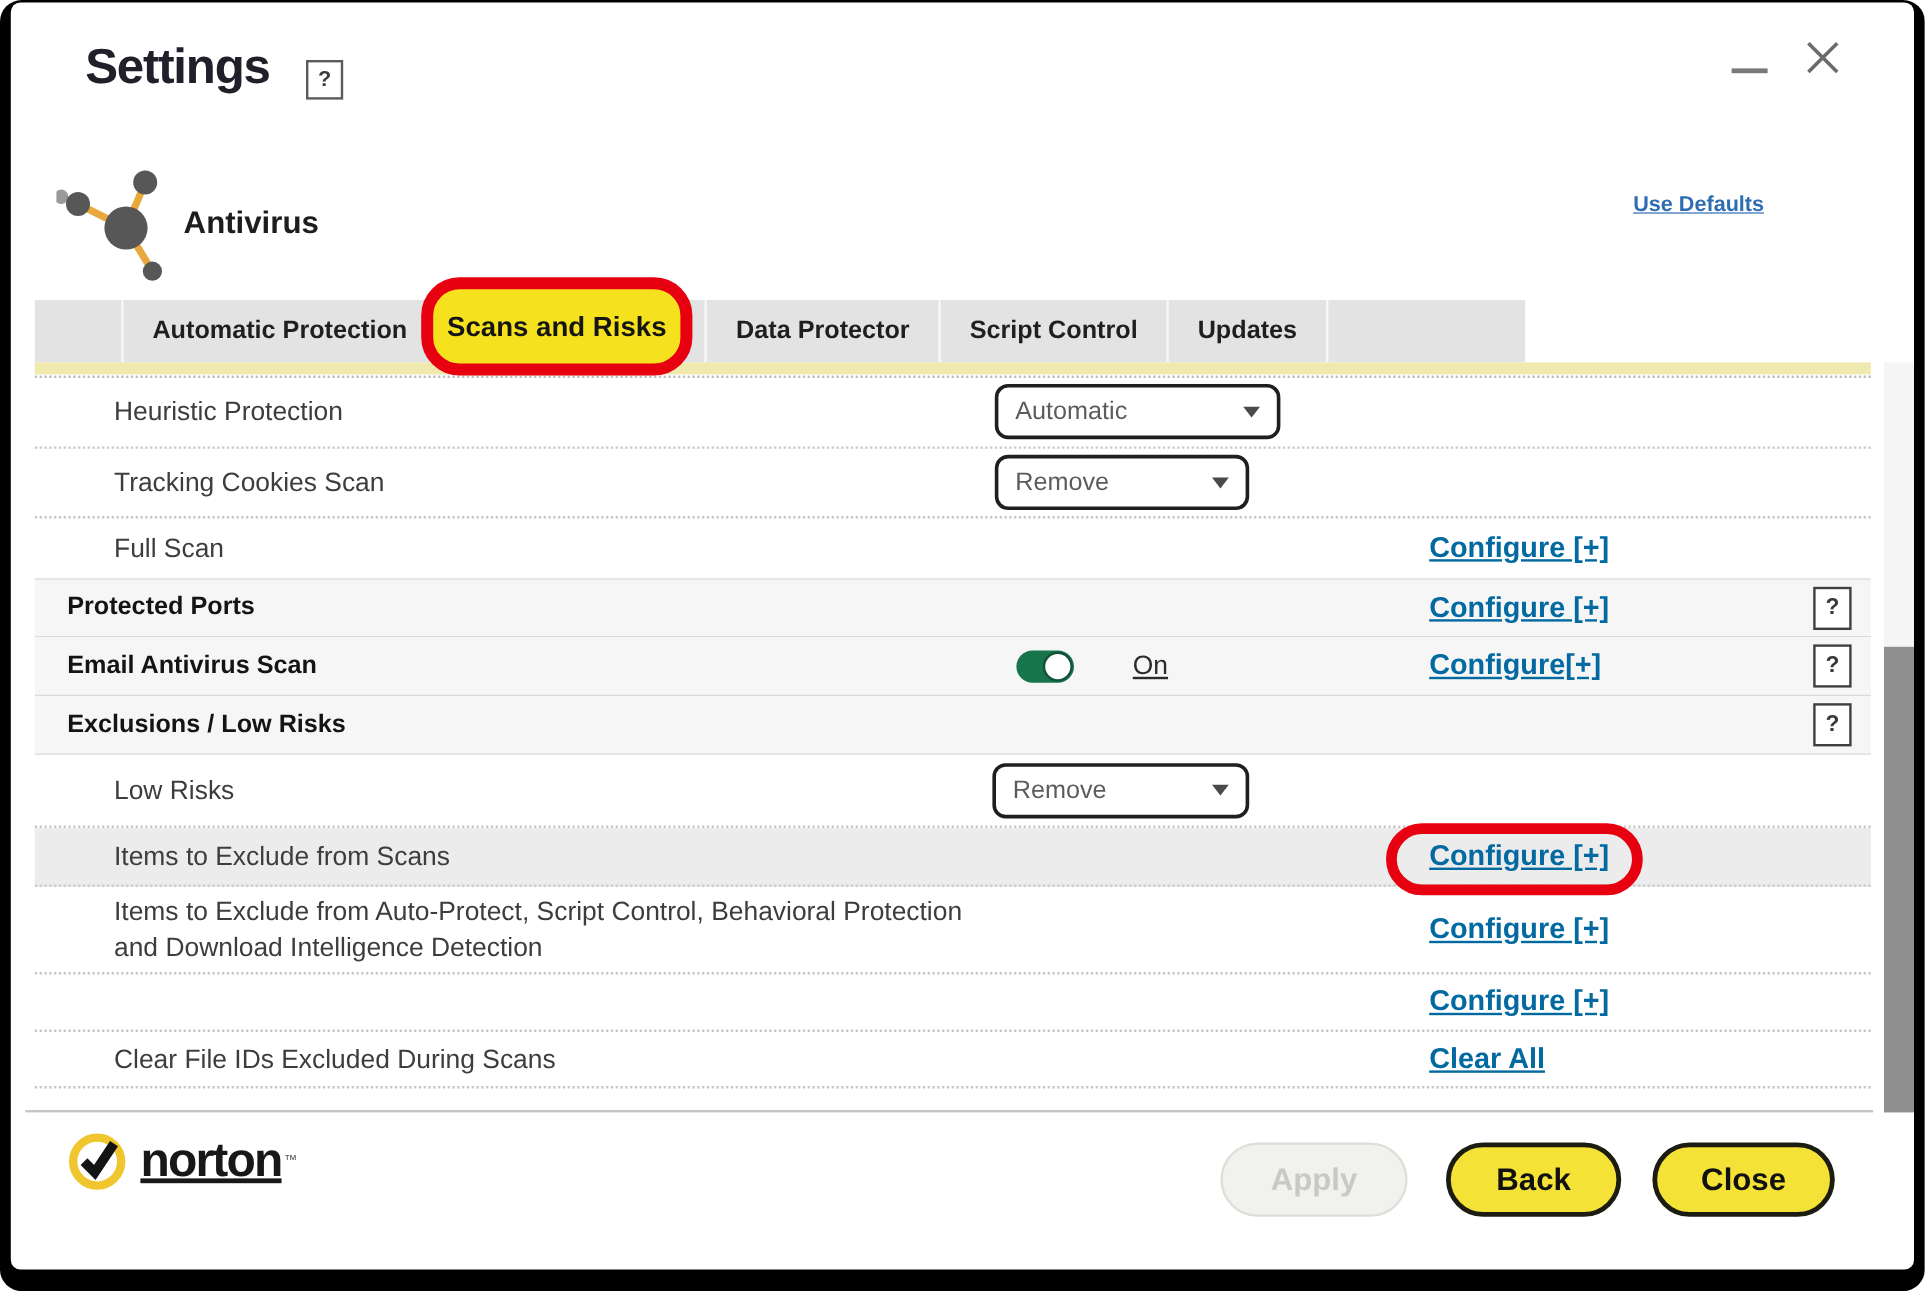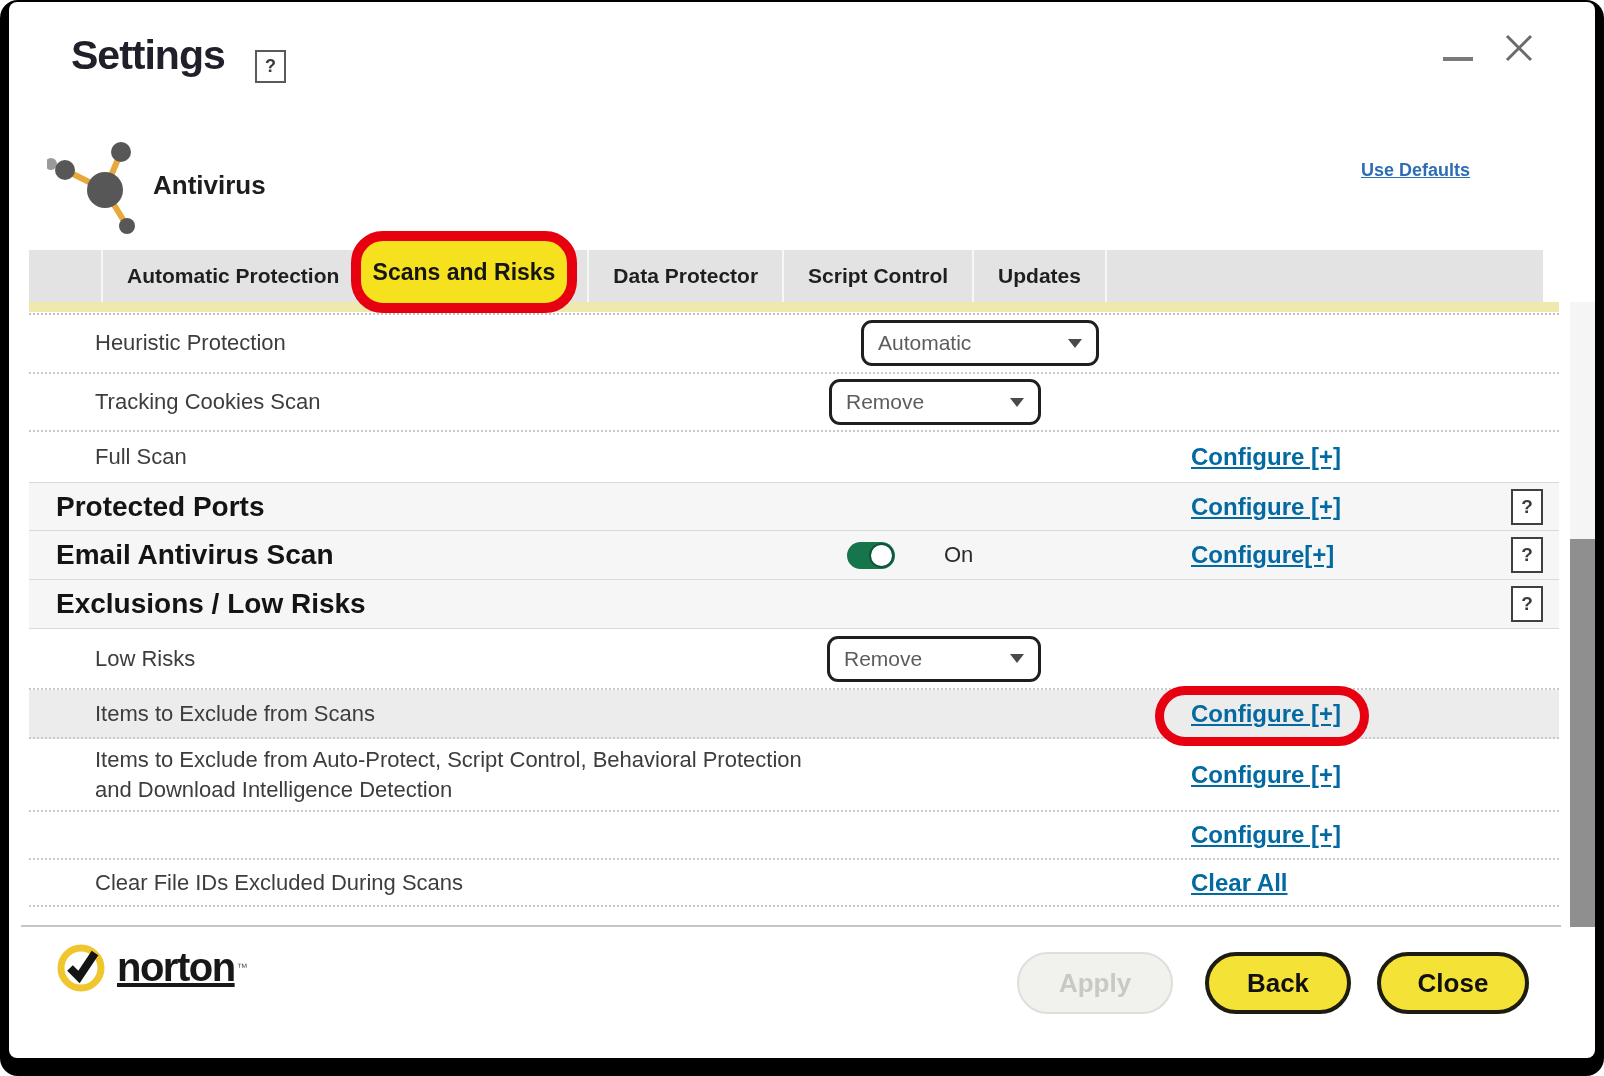"Automatic Protection" .tabbar { width: 1514px -> 1242px }
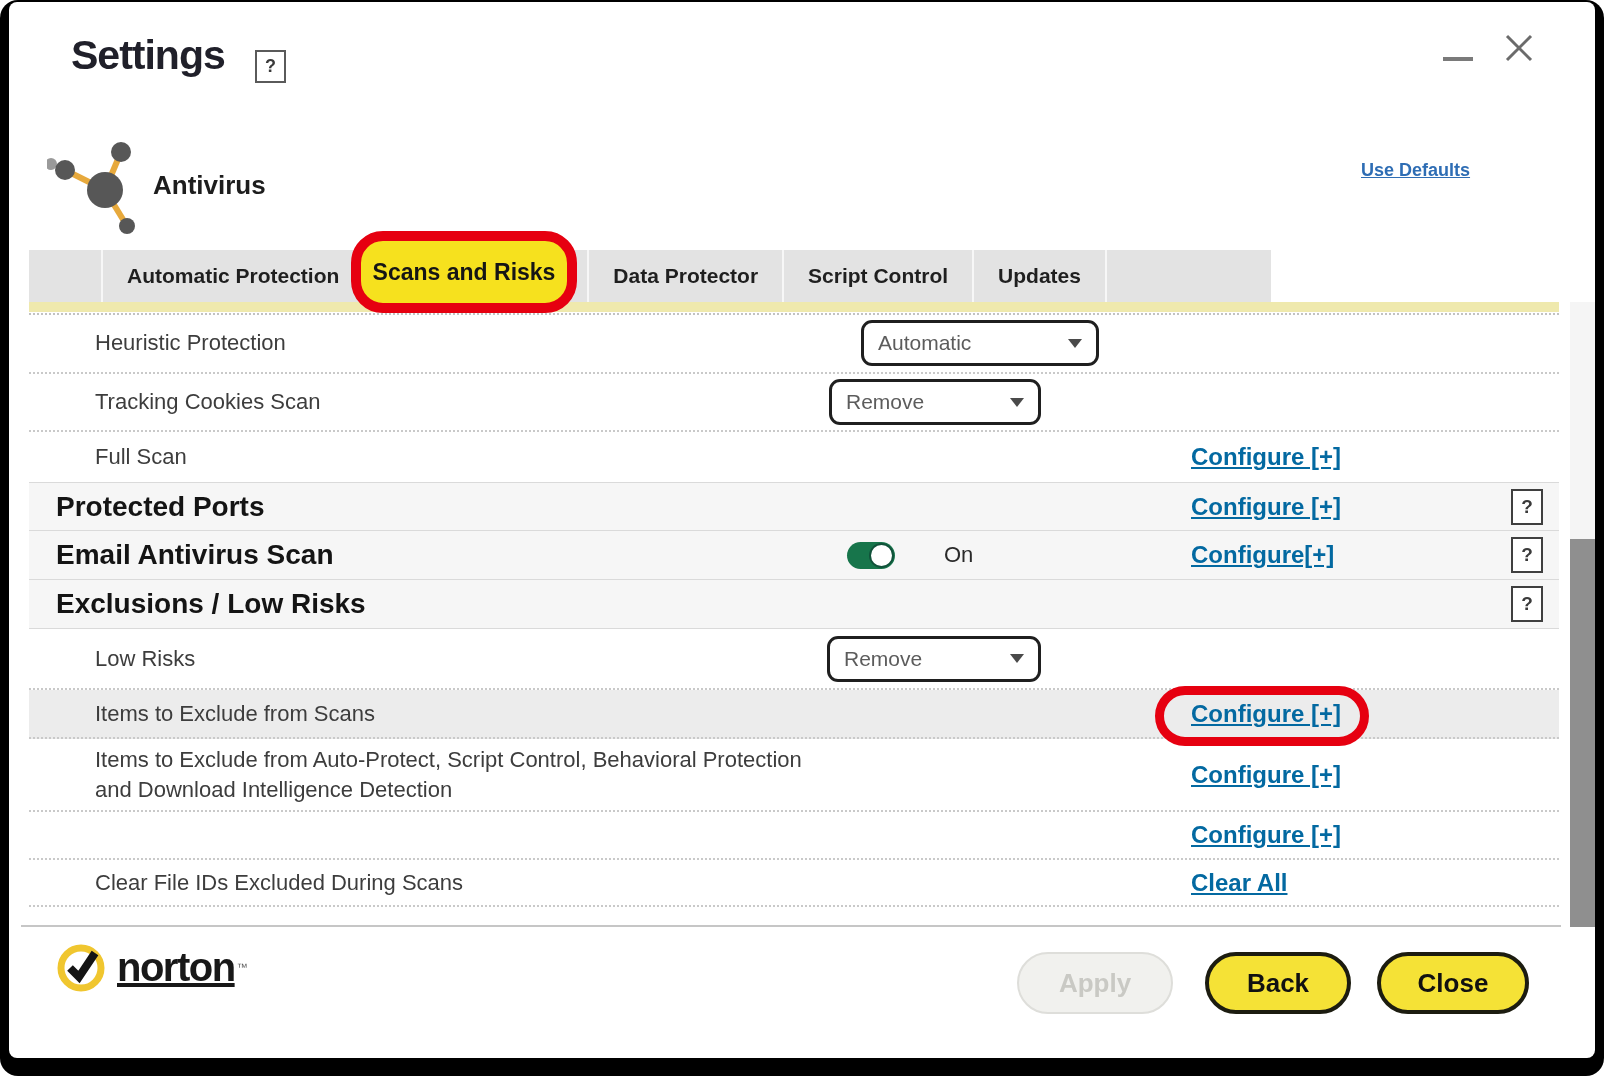"Automatic" div.dropdown { margin-left: 32px -> none }
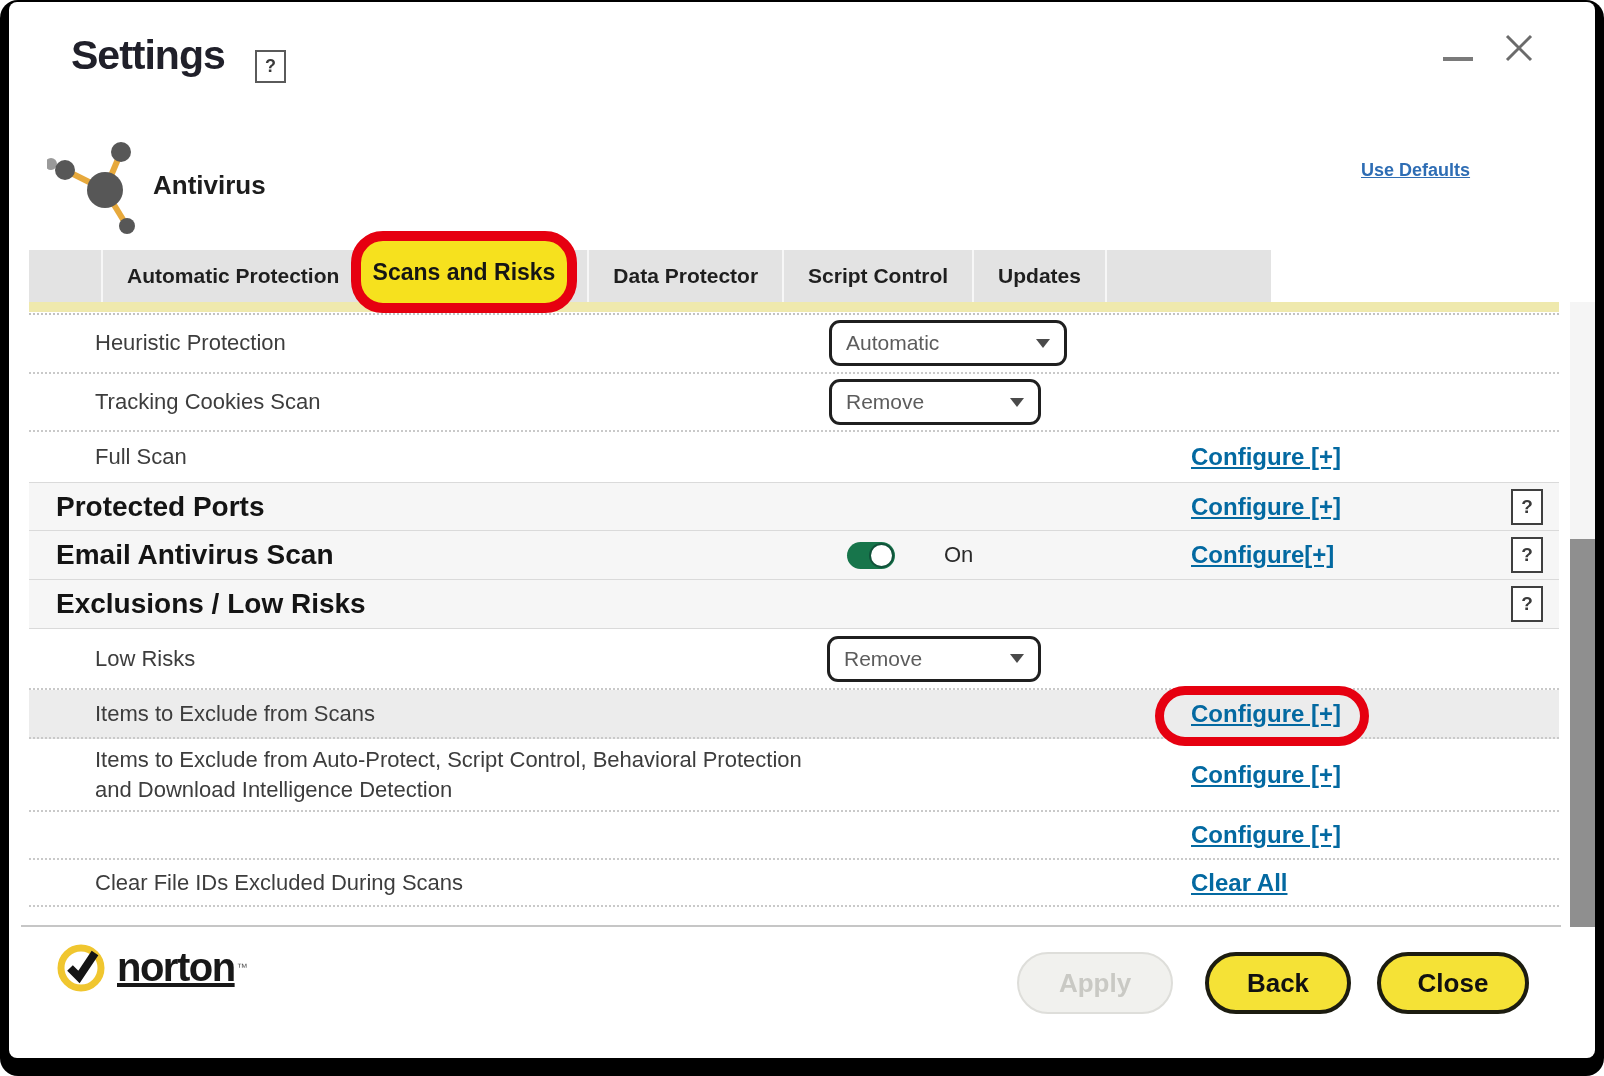"Protected Ports" .section .rlabel { font-size: 28px -> 21px }
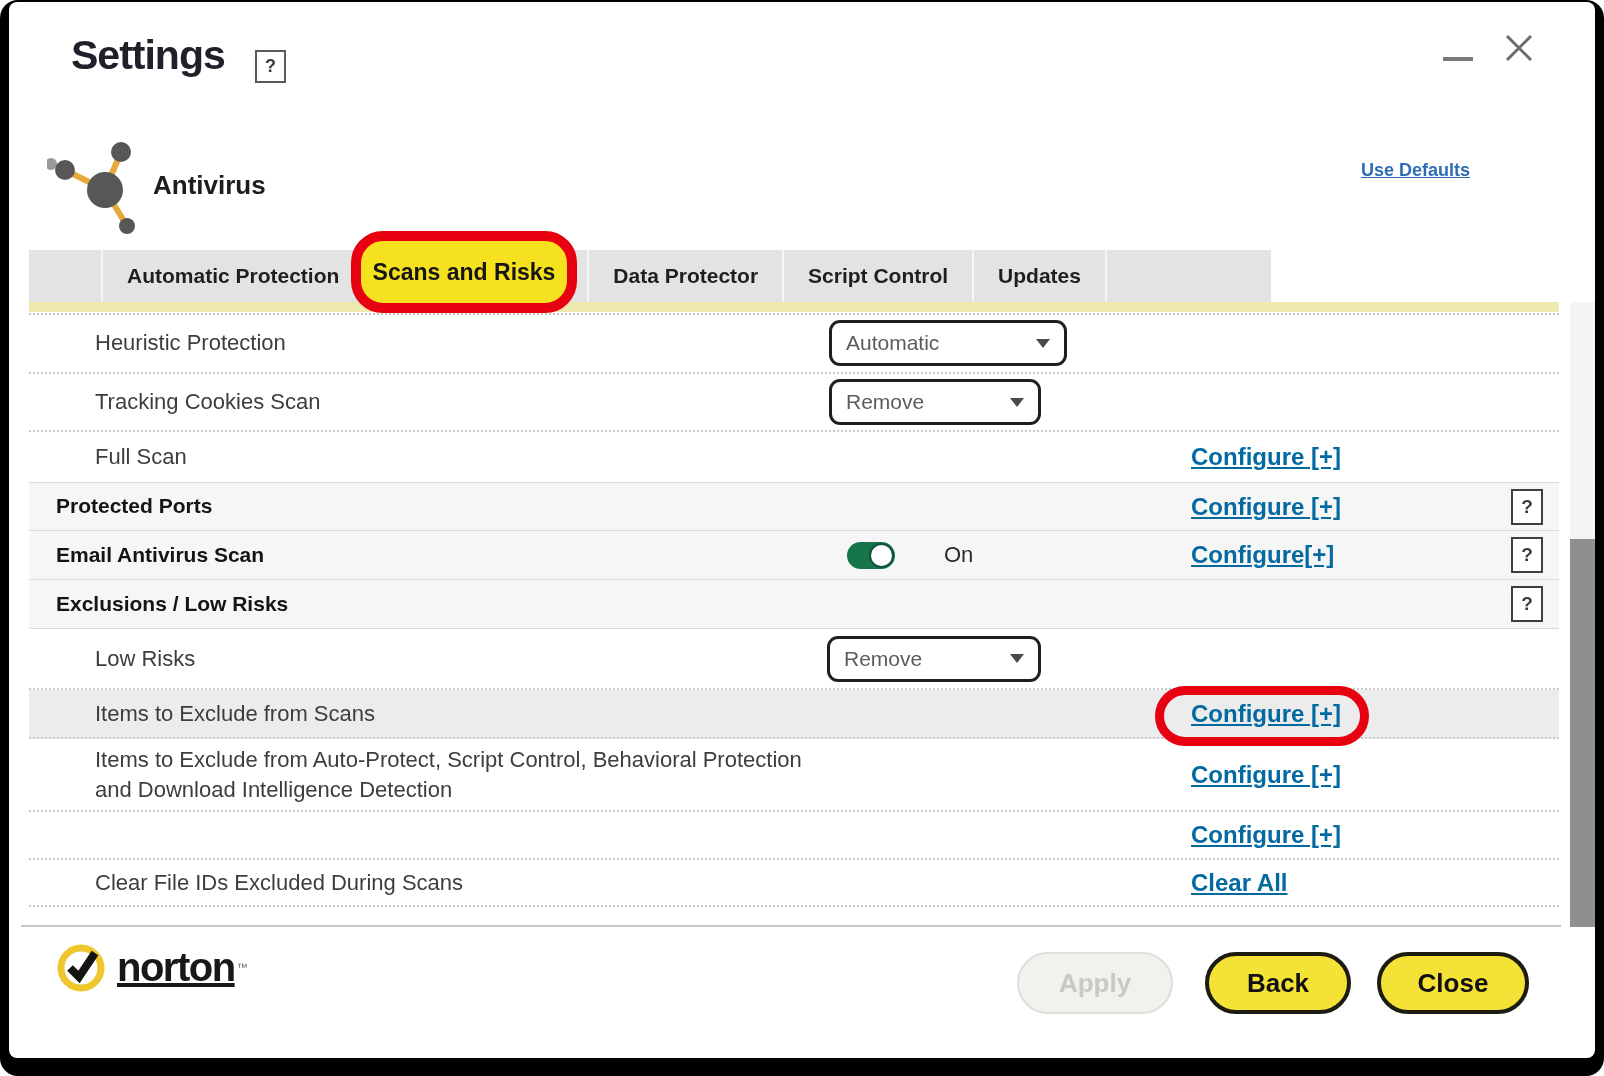"On" .onlabel { text-decoration: none -> underline }
